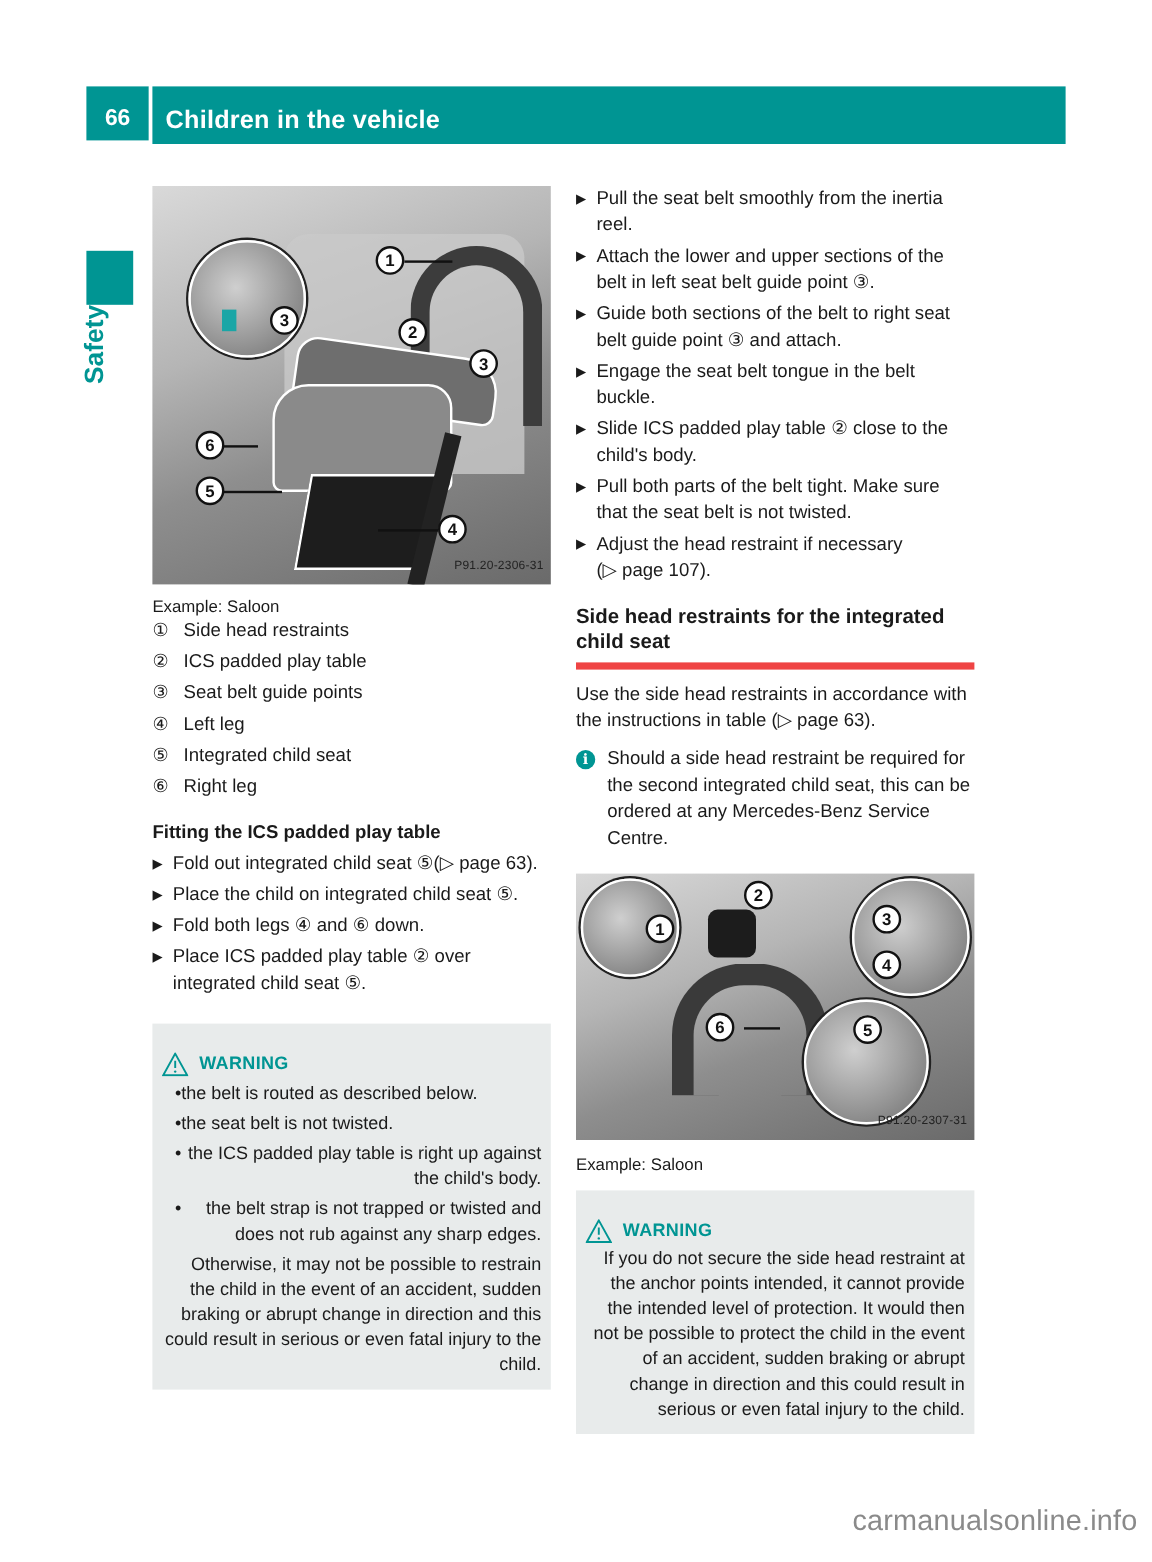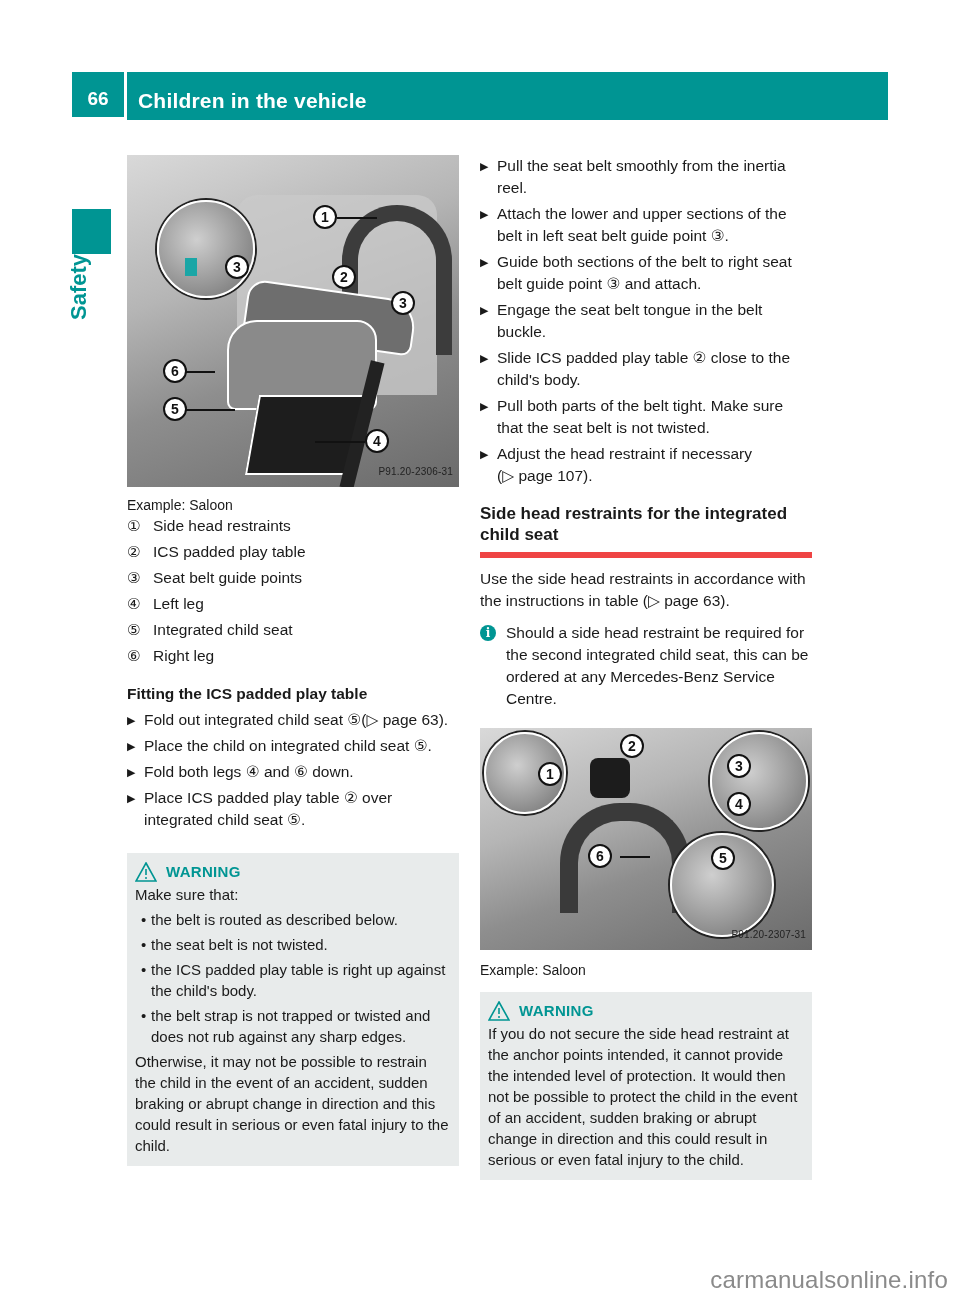"WARNING" .warning { padding: 8px 8px 10px 8px -> 23px 8px 10px 8px; text-align: none -> right }
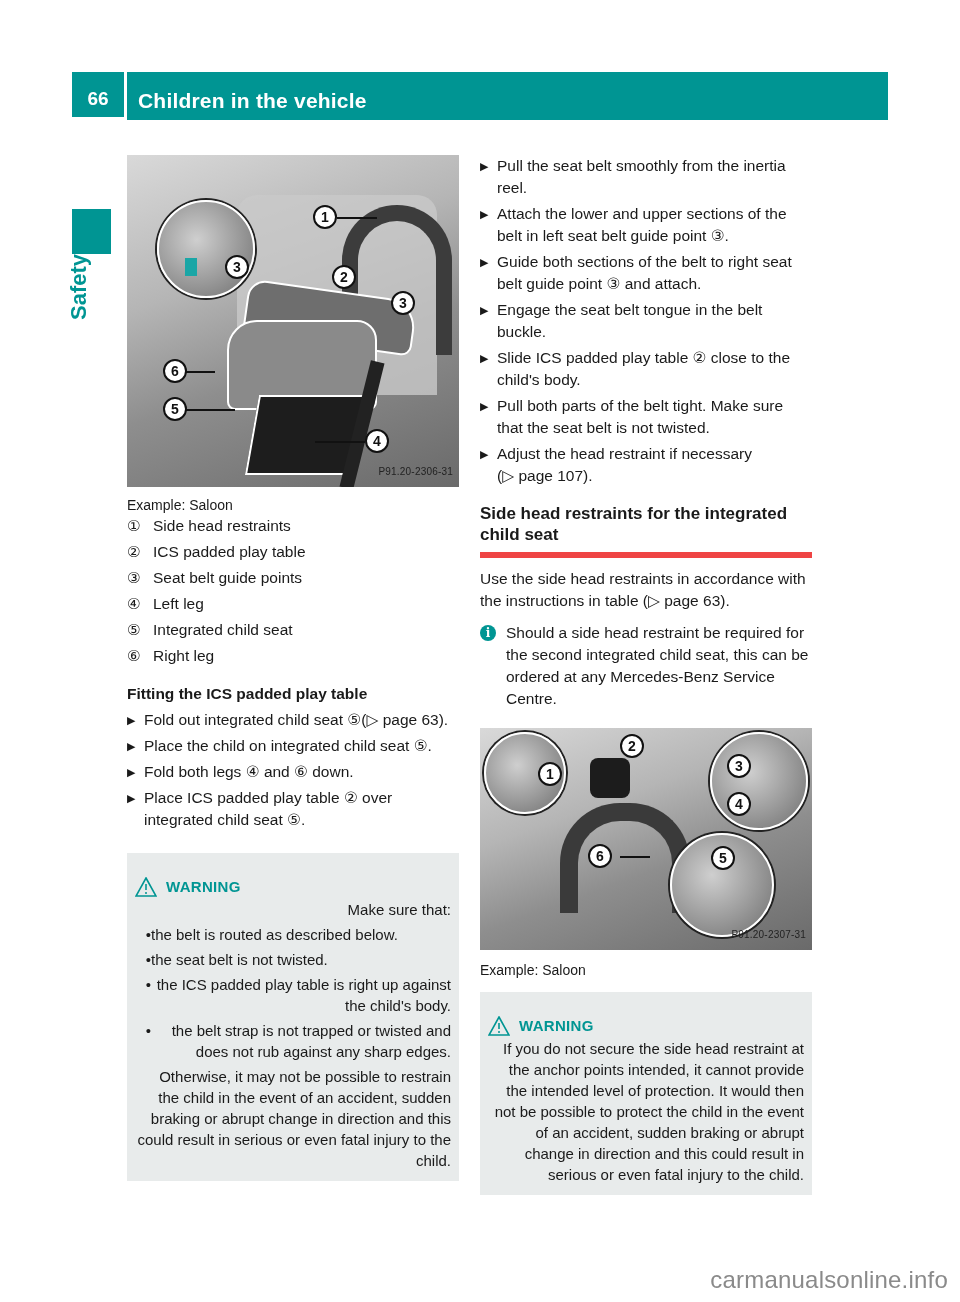"Make sure that:" div { html: <div>Make sure that:</div> -> none }
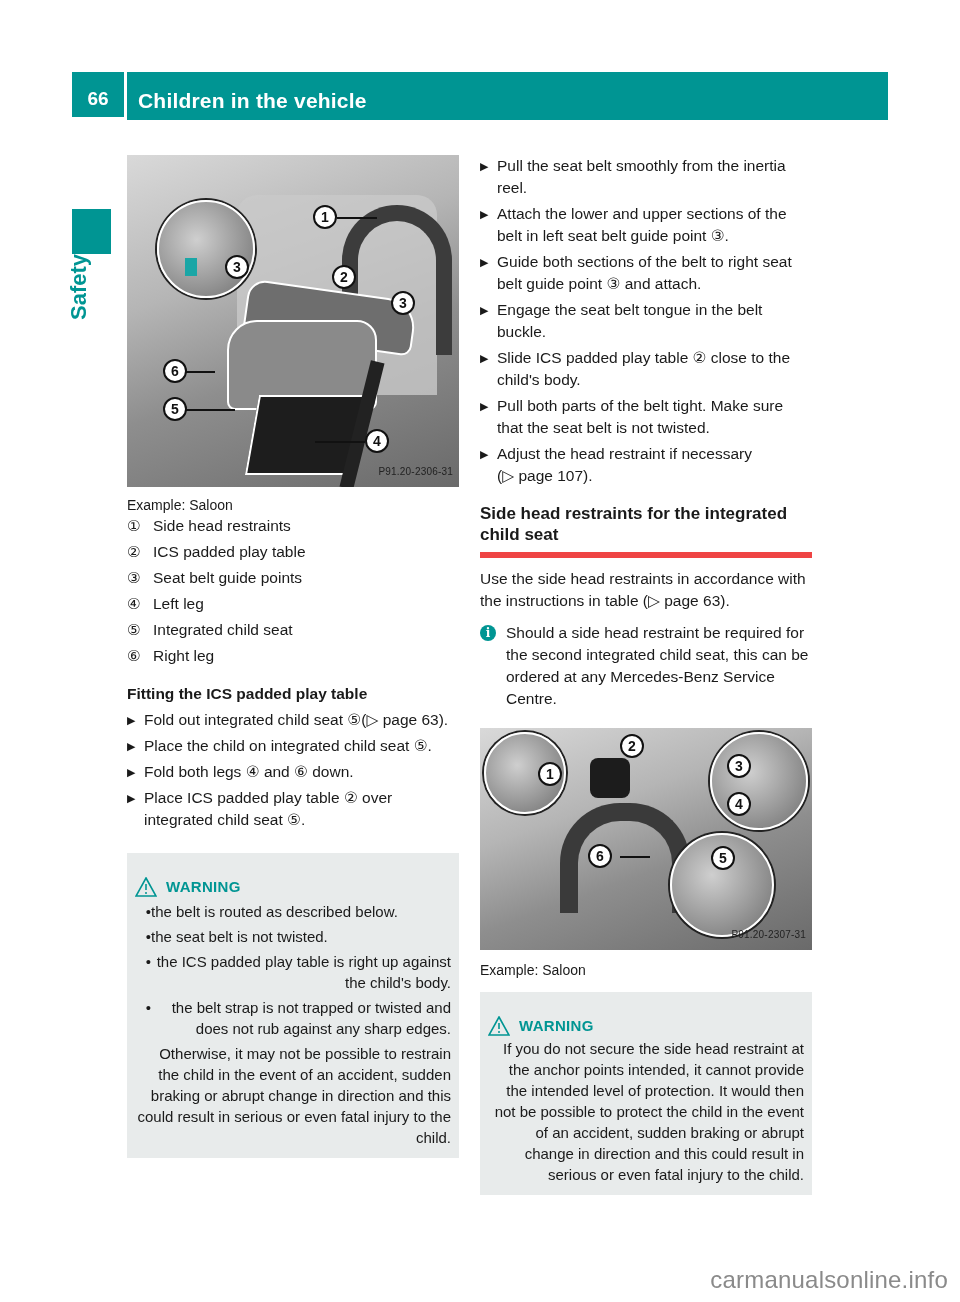"carmanualsonline.info" .footer-watermark { bottom: 8px -> 20px }
